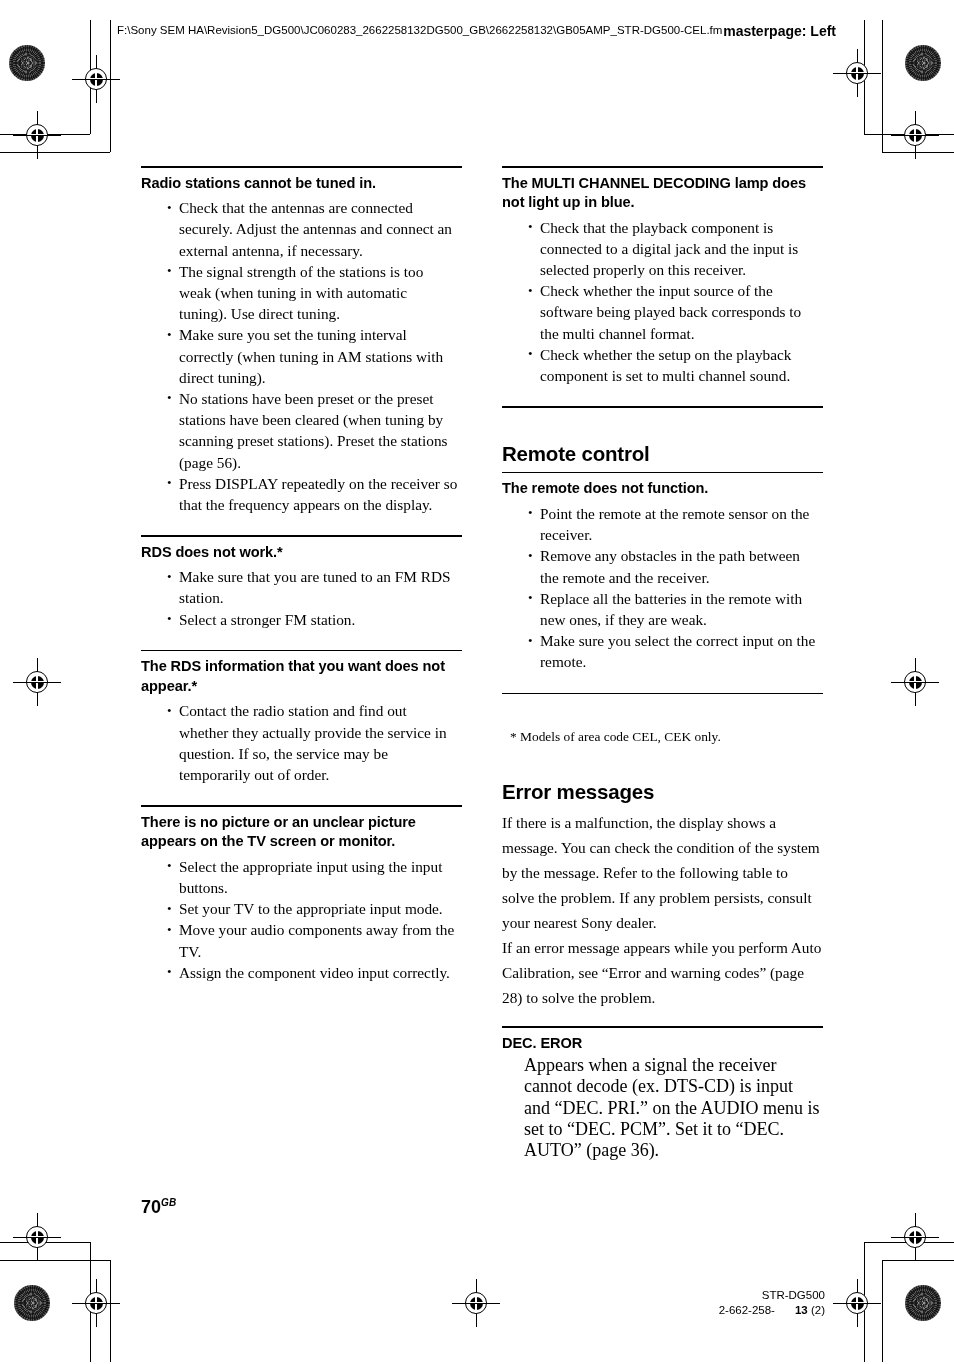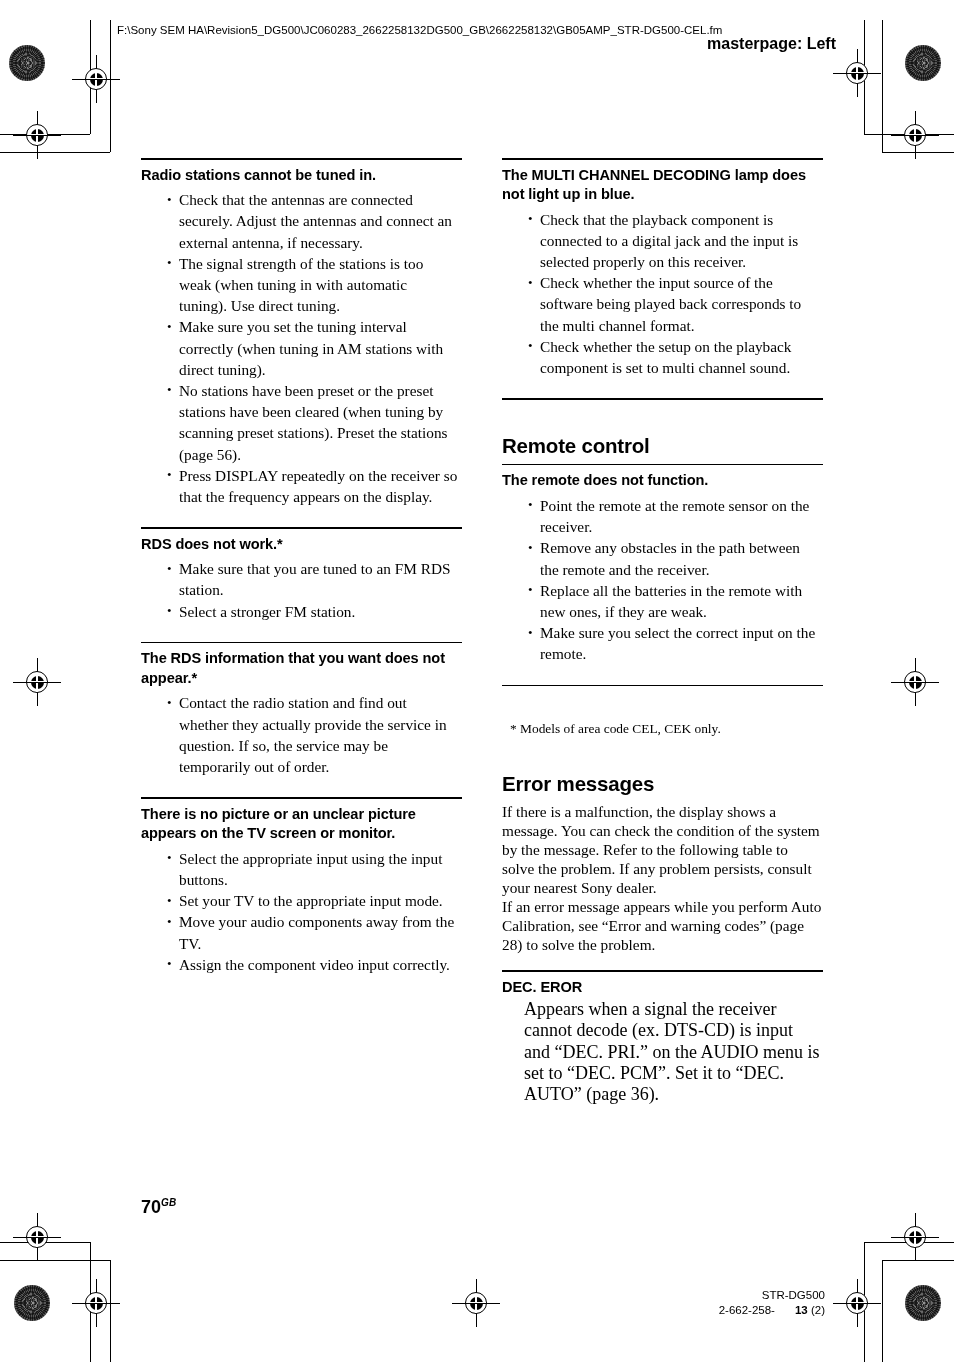"masterpage: Left" .masterpage { font-size: 16px -> 14px; top: 35px -> 23px }
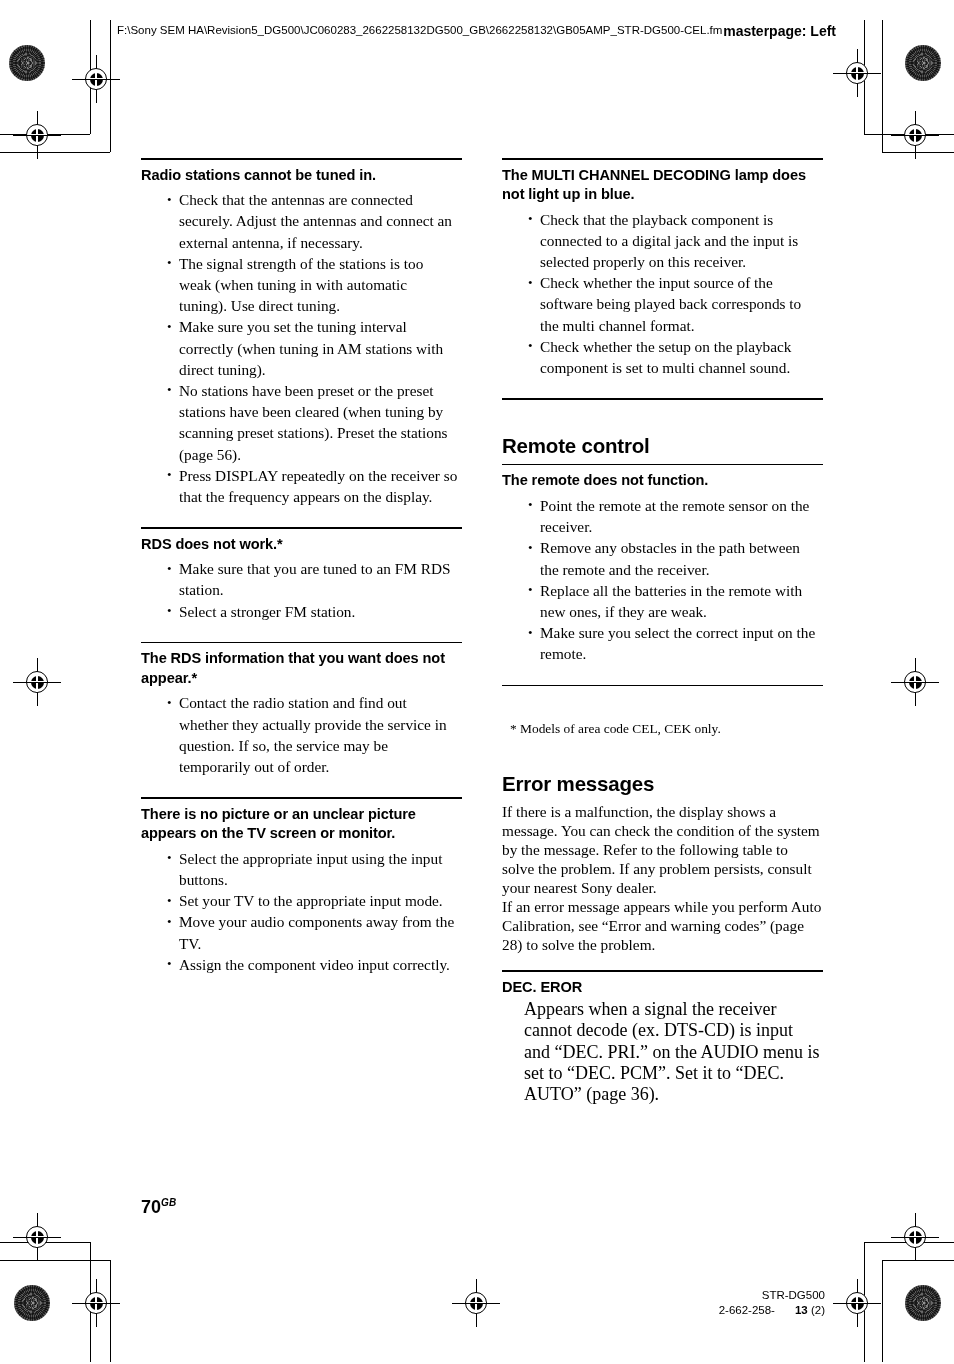"Radio stations cannot be tuned" .col { top: 158px -> 166px }
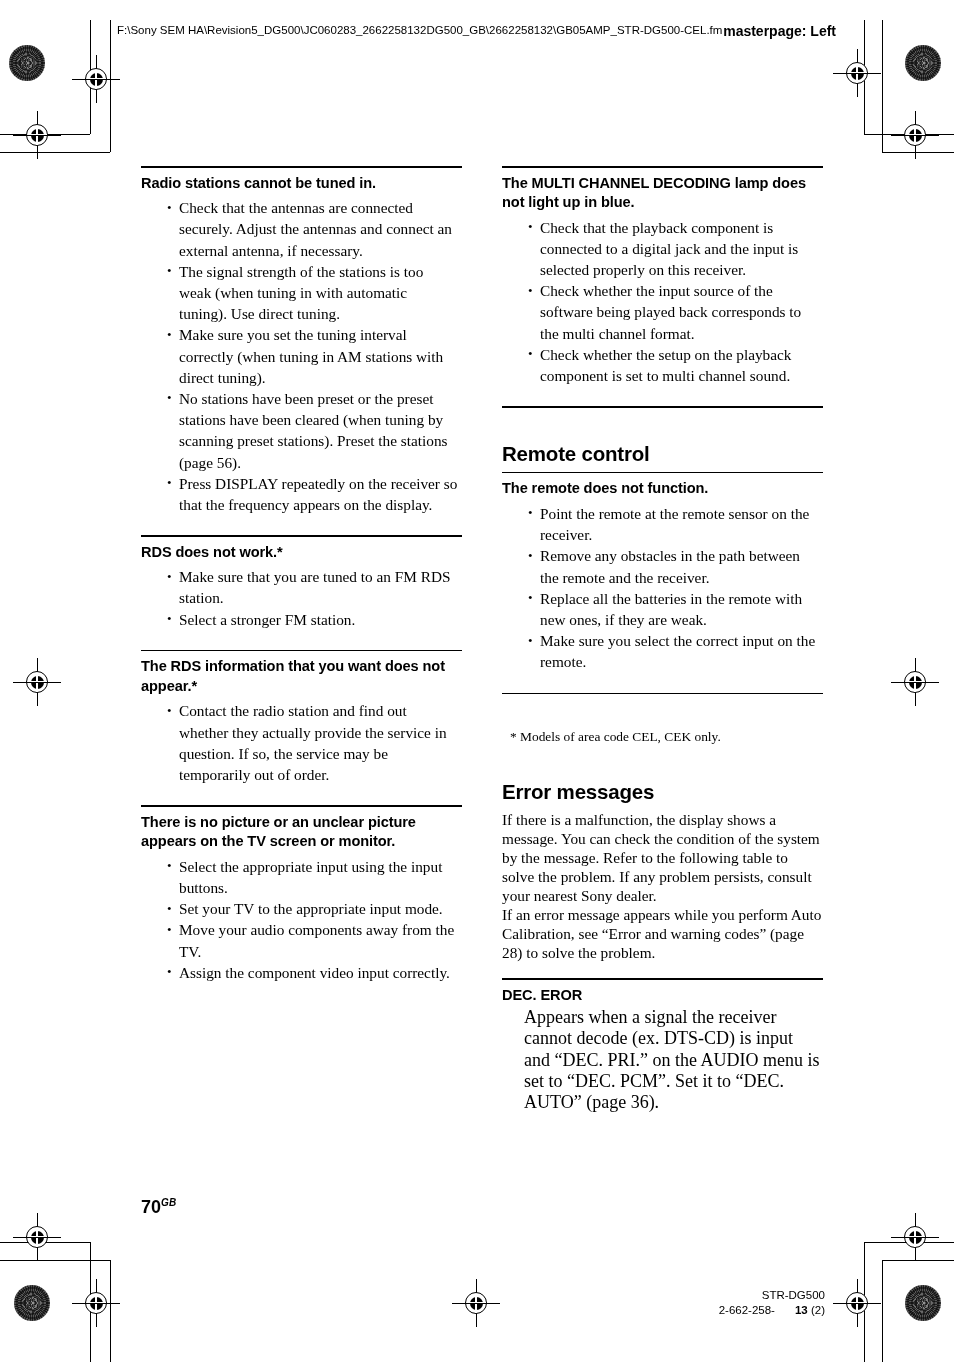"If there is a malfunction," p.body { line-height: 19px -> 25px }
